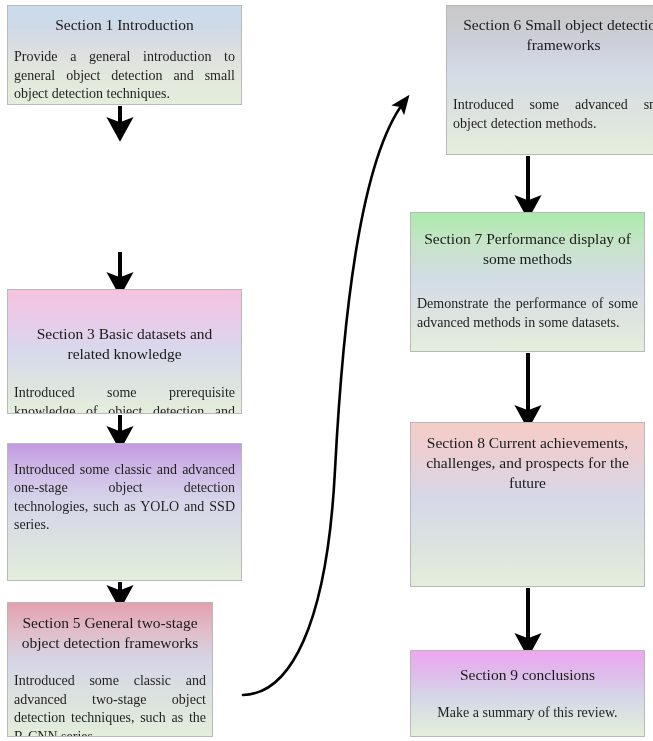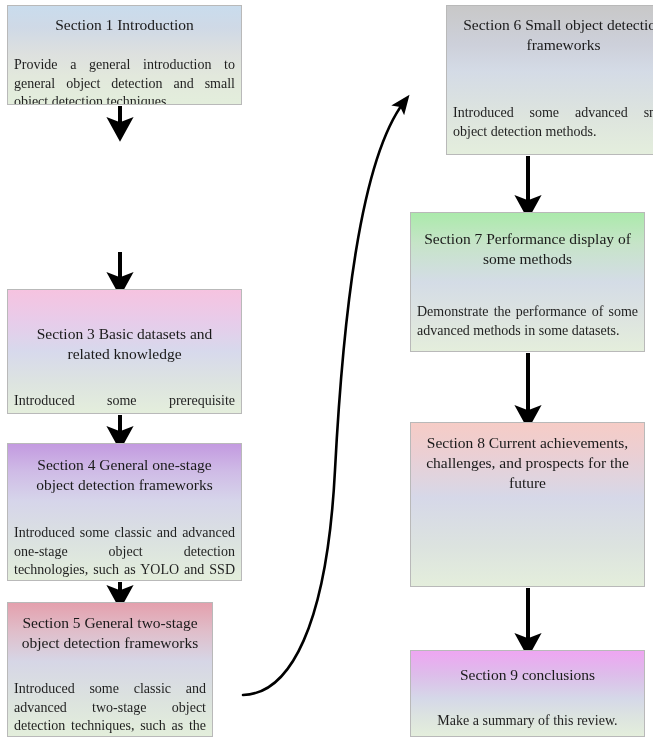"Section 1 Introduction" .node-title { padding: 12px 10px -> 4px 10px }
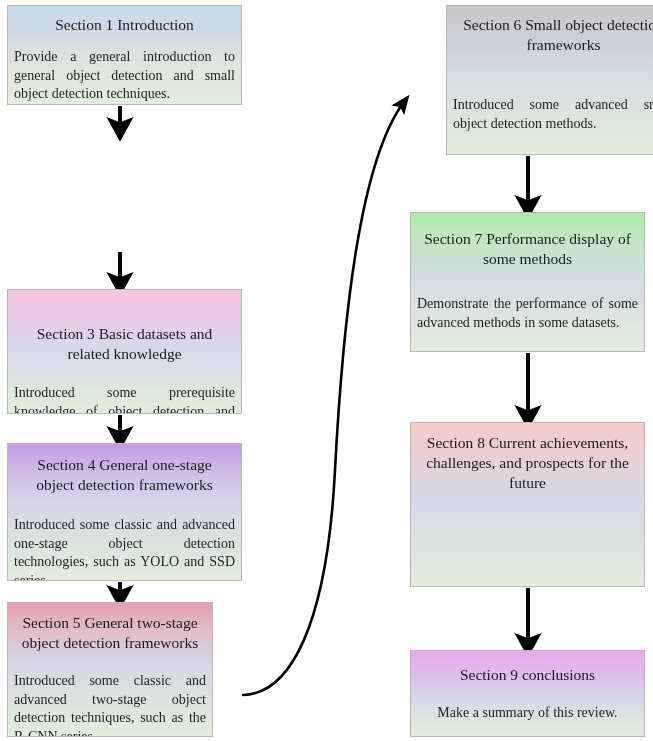"Section 4 General one-stage object" div.node-title { html: <div>Section 4 General one-stage object detection frameworks</div> -> none }
